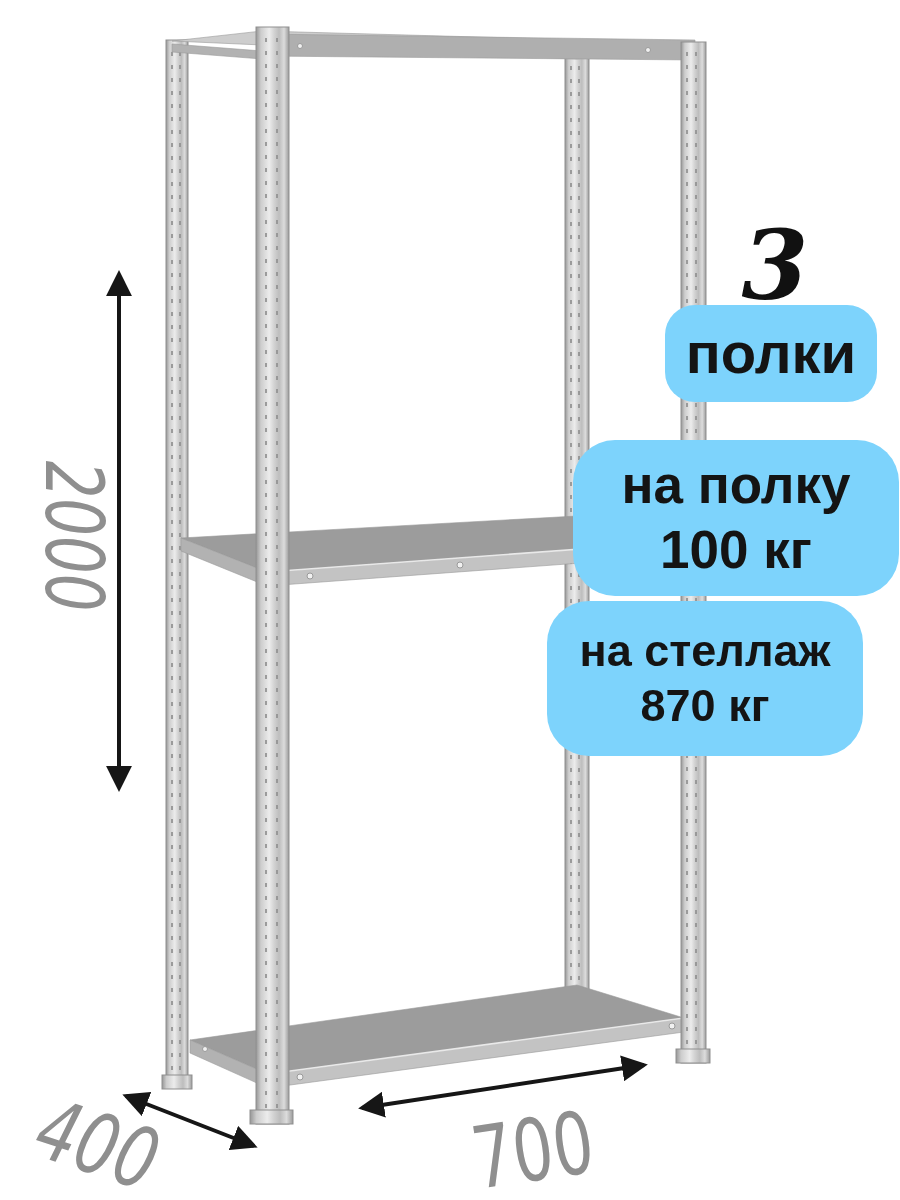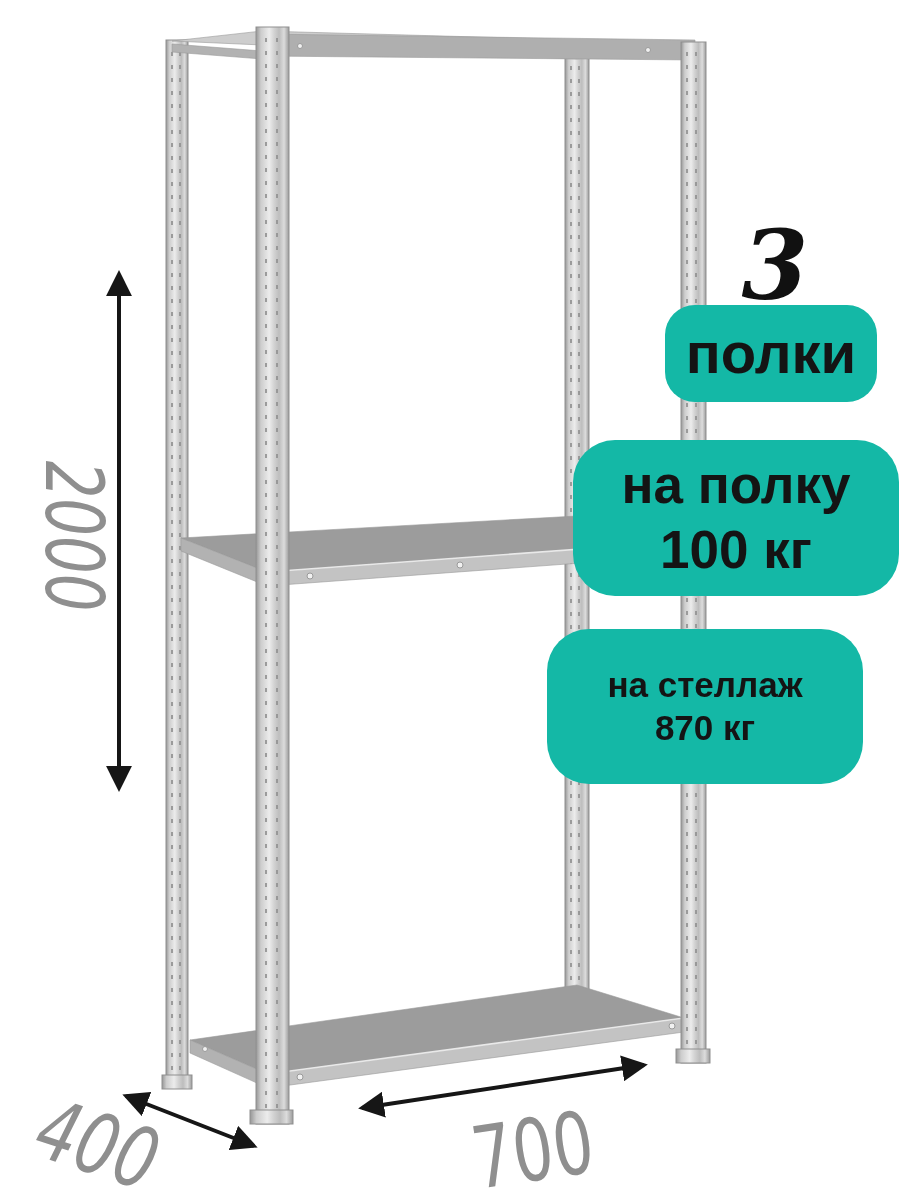"полки" .badge { background: #14b8a6 -> #7dd3fc }
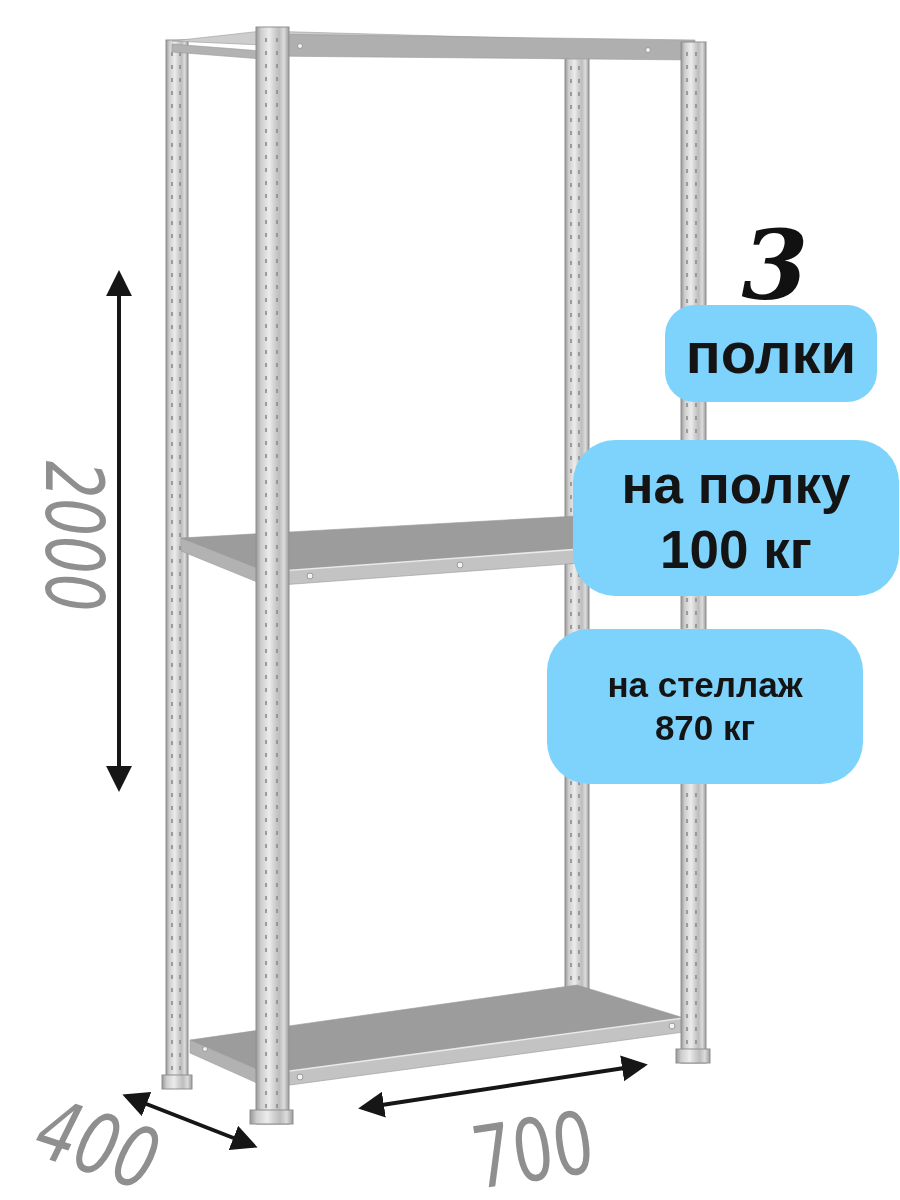"на стеллаж" .badge-rack-load { font-size: 35px -> 45px; top: 629px -> 601px }
